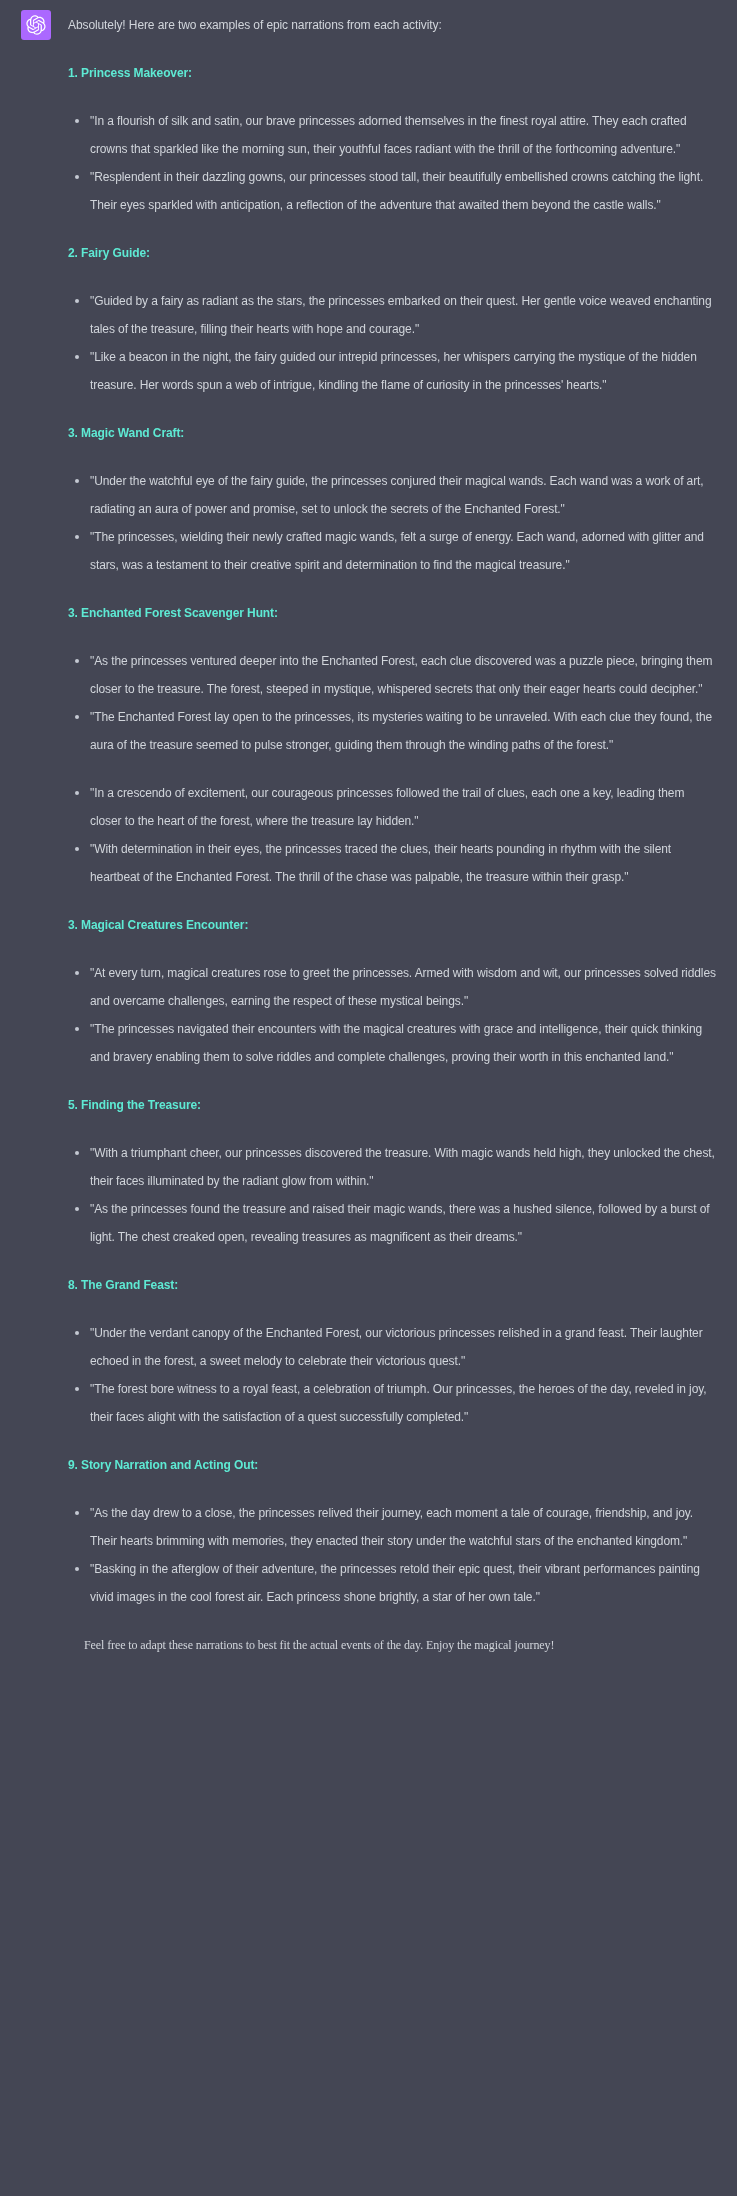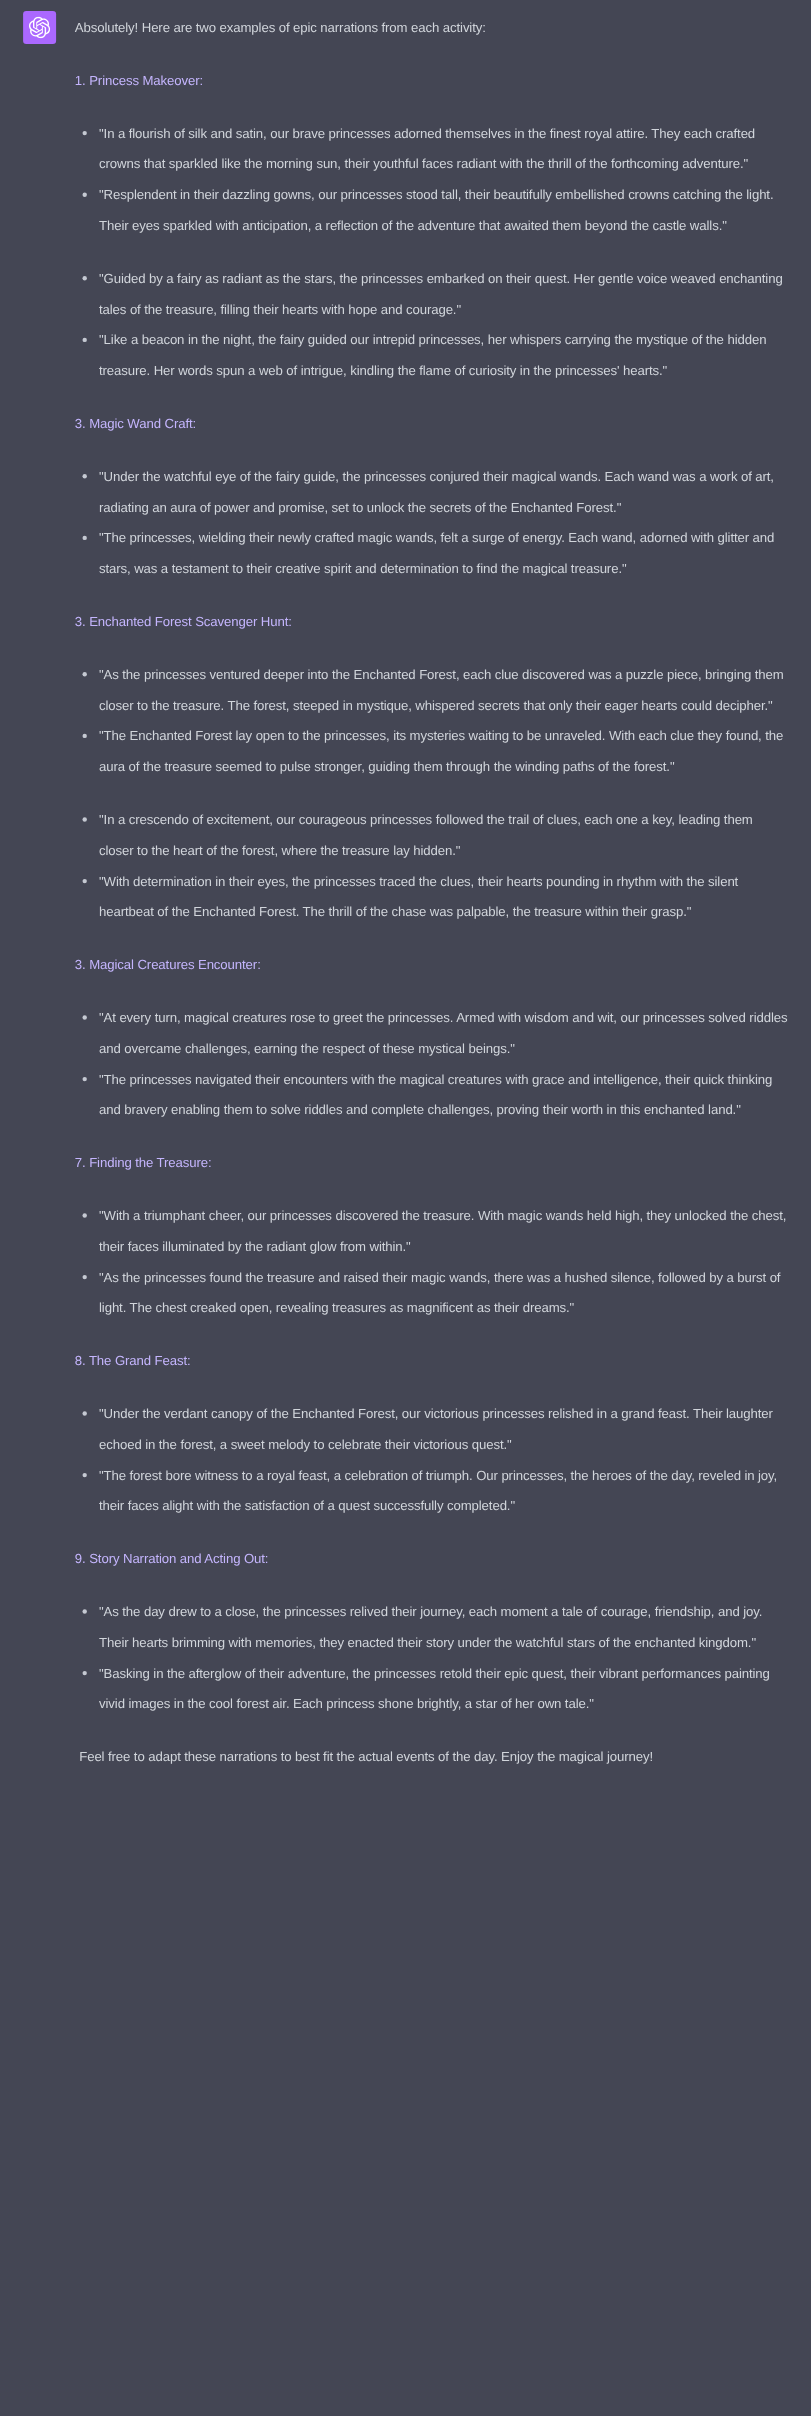"1. Princess Makeover:" .sec-heading { color: #c4b5fd -> #5eead4; font-weight: 400 -> 700 }
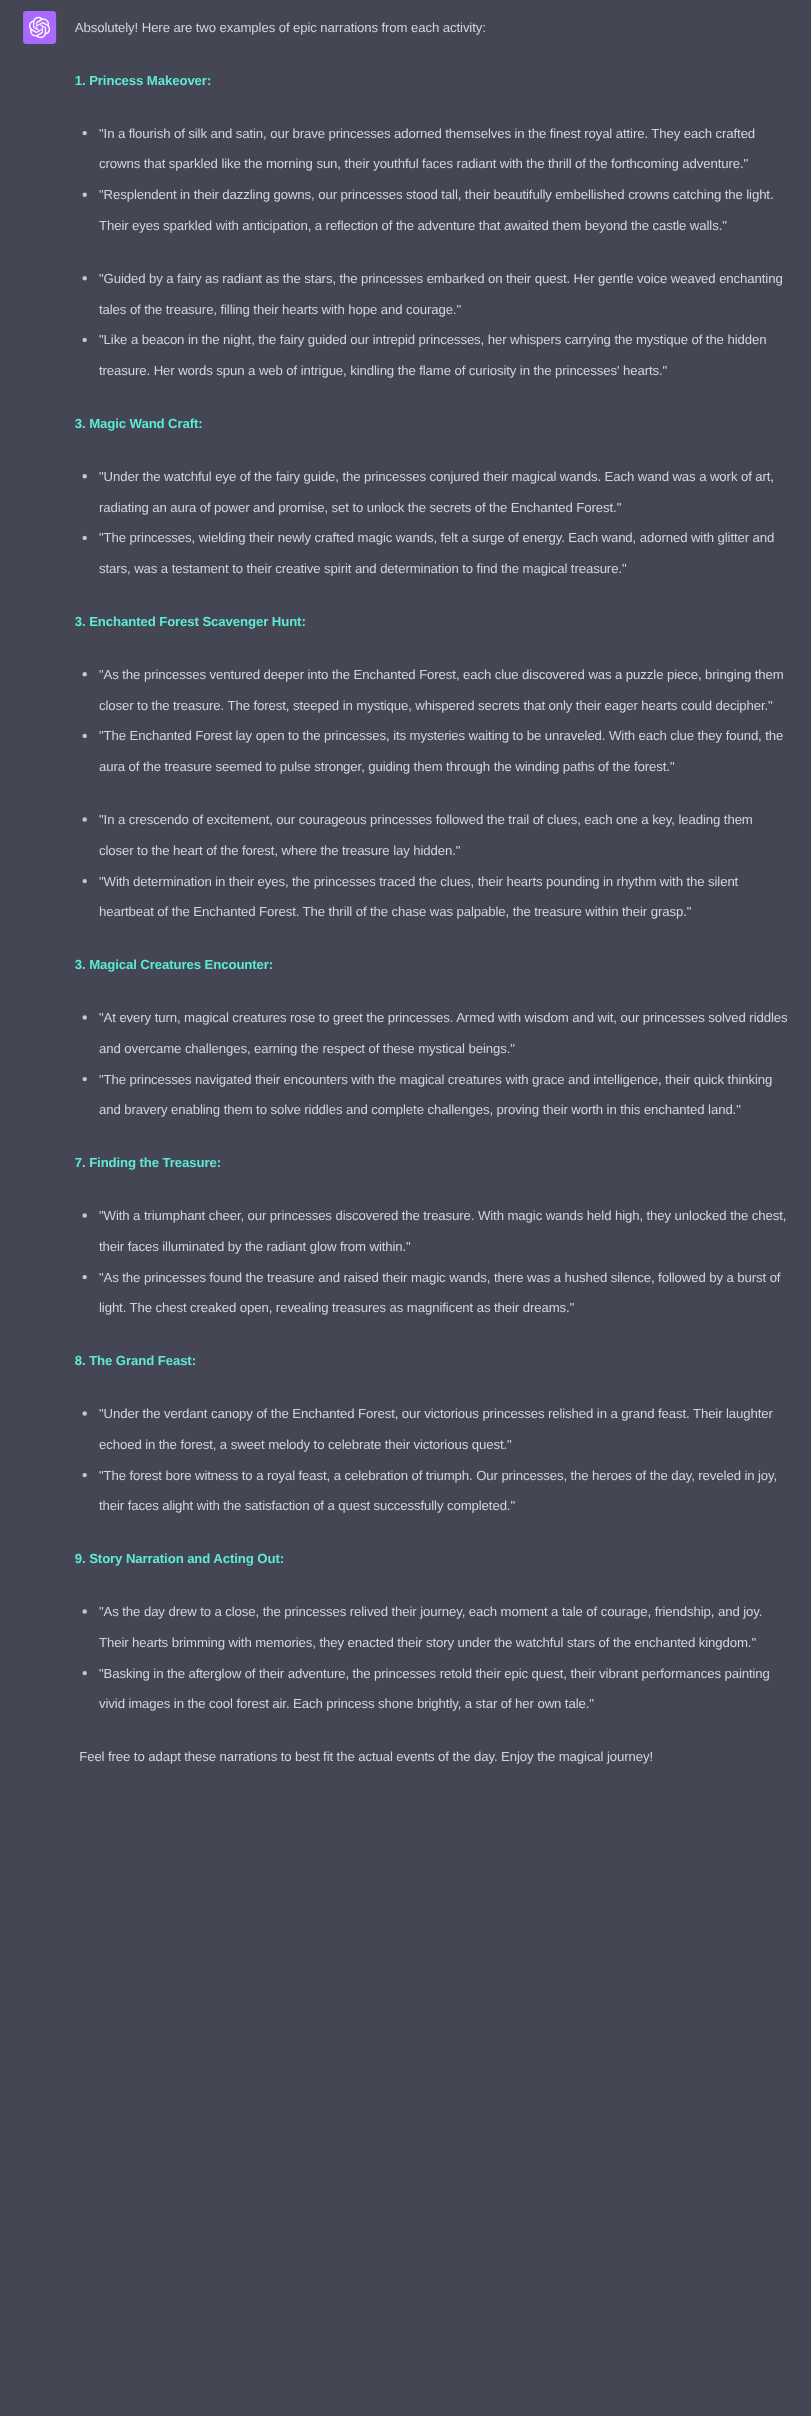"2. Fairy Guide:" p.sec-heading { html: none -> <p>2. Fairy Guide:</p> }
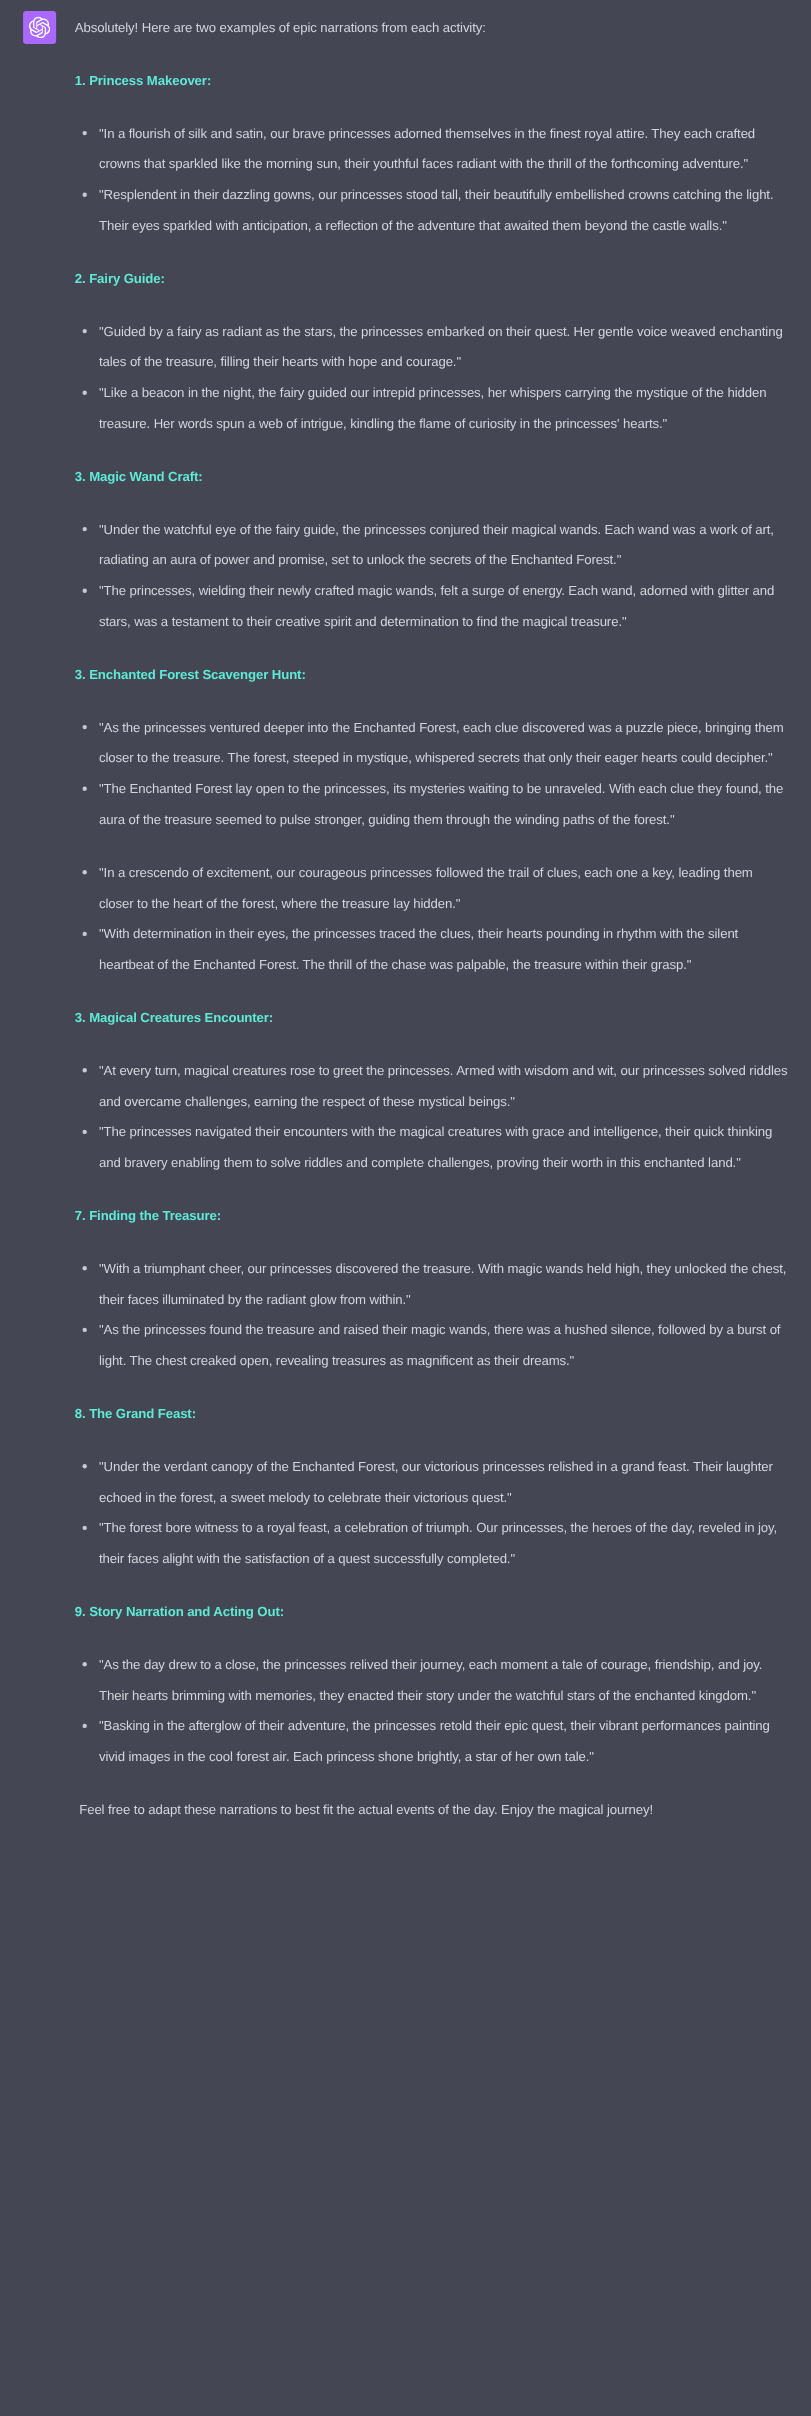"7. Finding the Treasure:" p.sec-heading { text: 7 -> 5 }
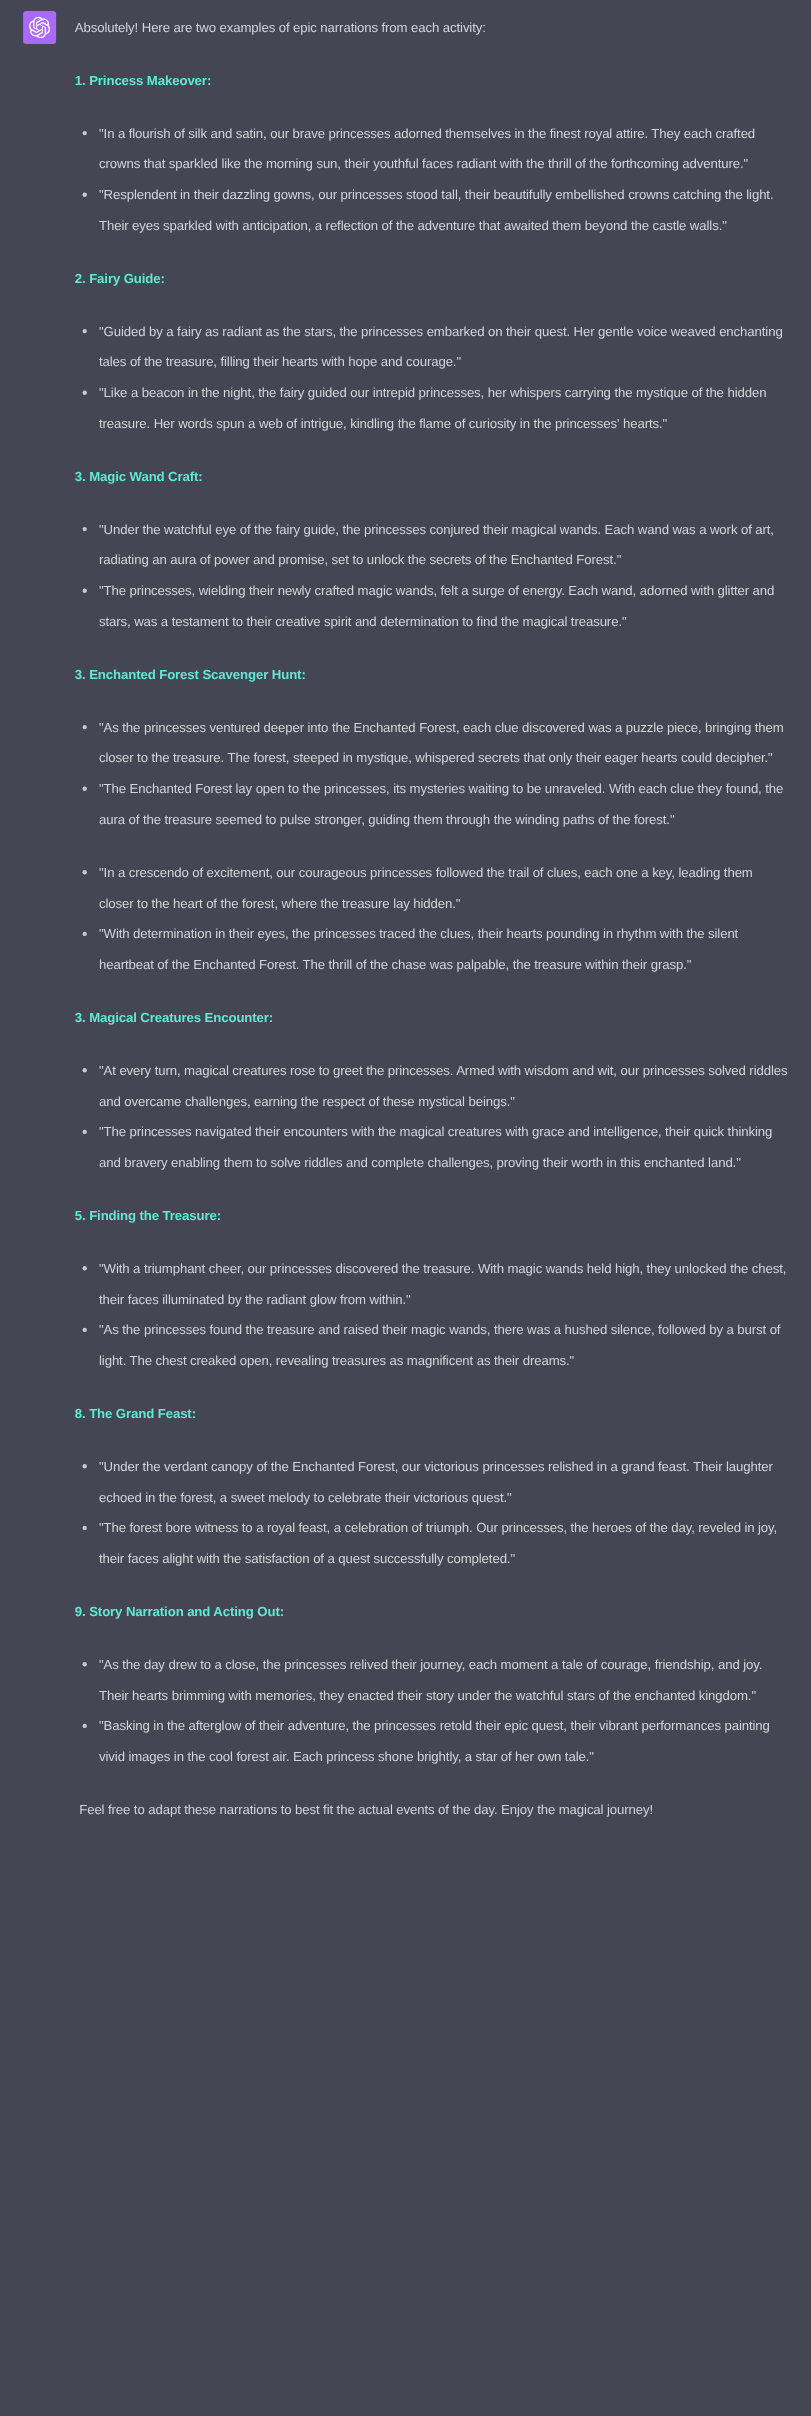"Feel free to adapt these" .closing { font-family: none -> Liberation Serif, serif; margin: 4px !important -> 16px !important }
